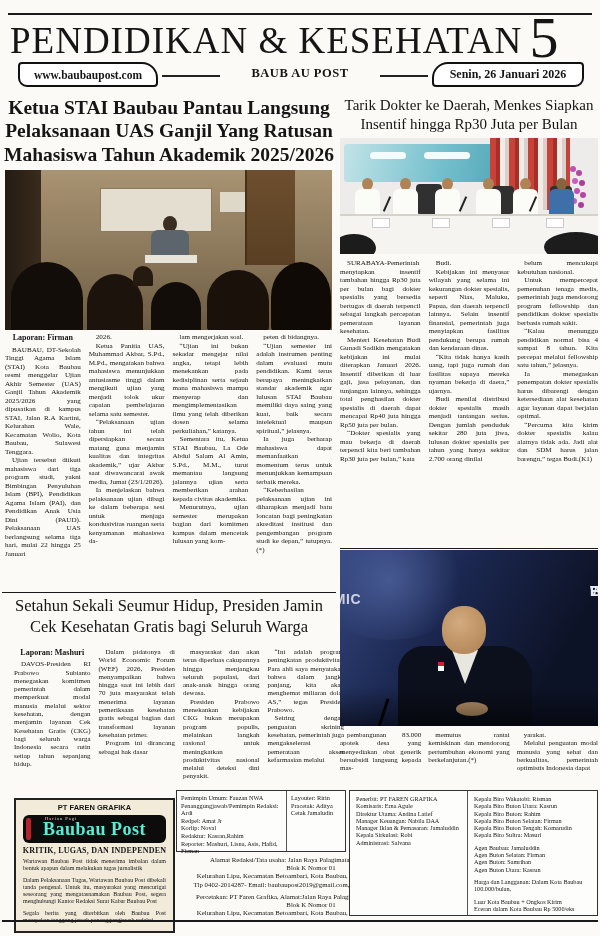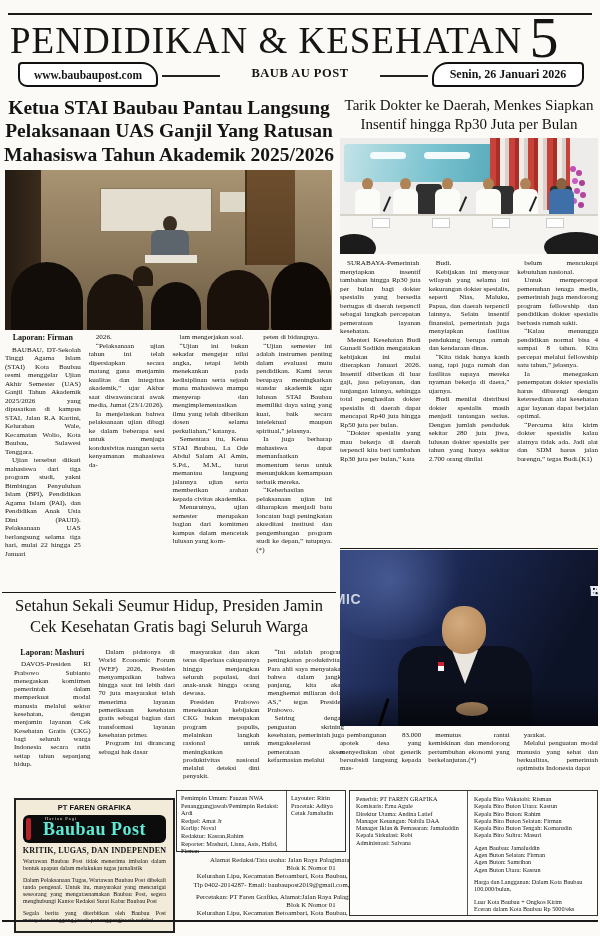"Ketua Panitia UAS, Muhammad Akbar," p { html: none -> <p>Ketua Panitia UAS, Muhammad Akbar, S.Pd., M.Pd., mengatakan bahwa mahasiswa menunjukkan antusiasme tinggi dalam mengikuti ujian yang menjadi tolok ukur capaian pembelajaran selama satu semester.</p> }
